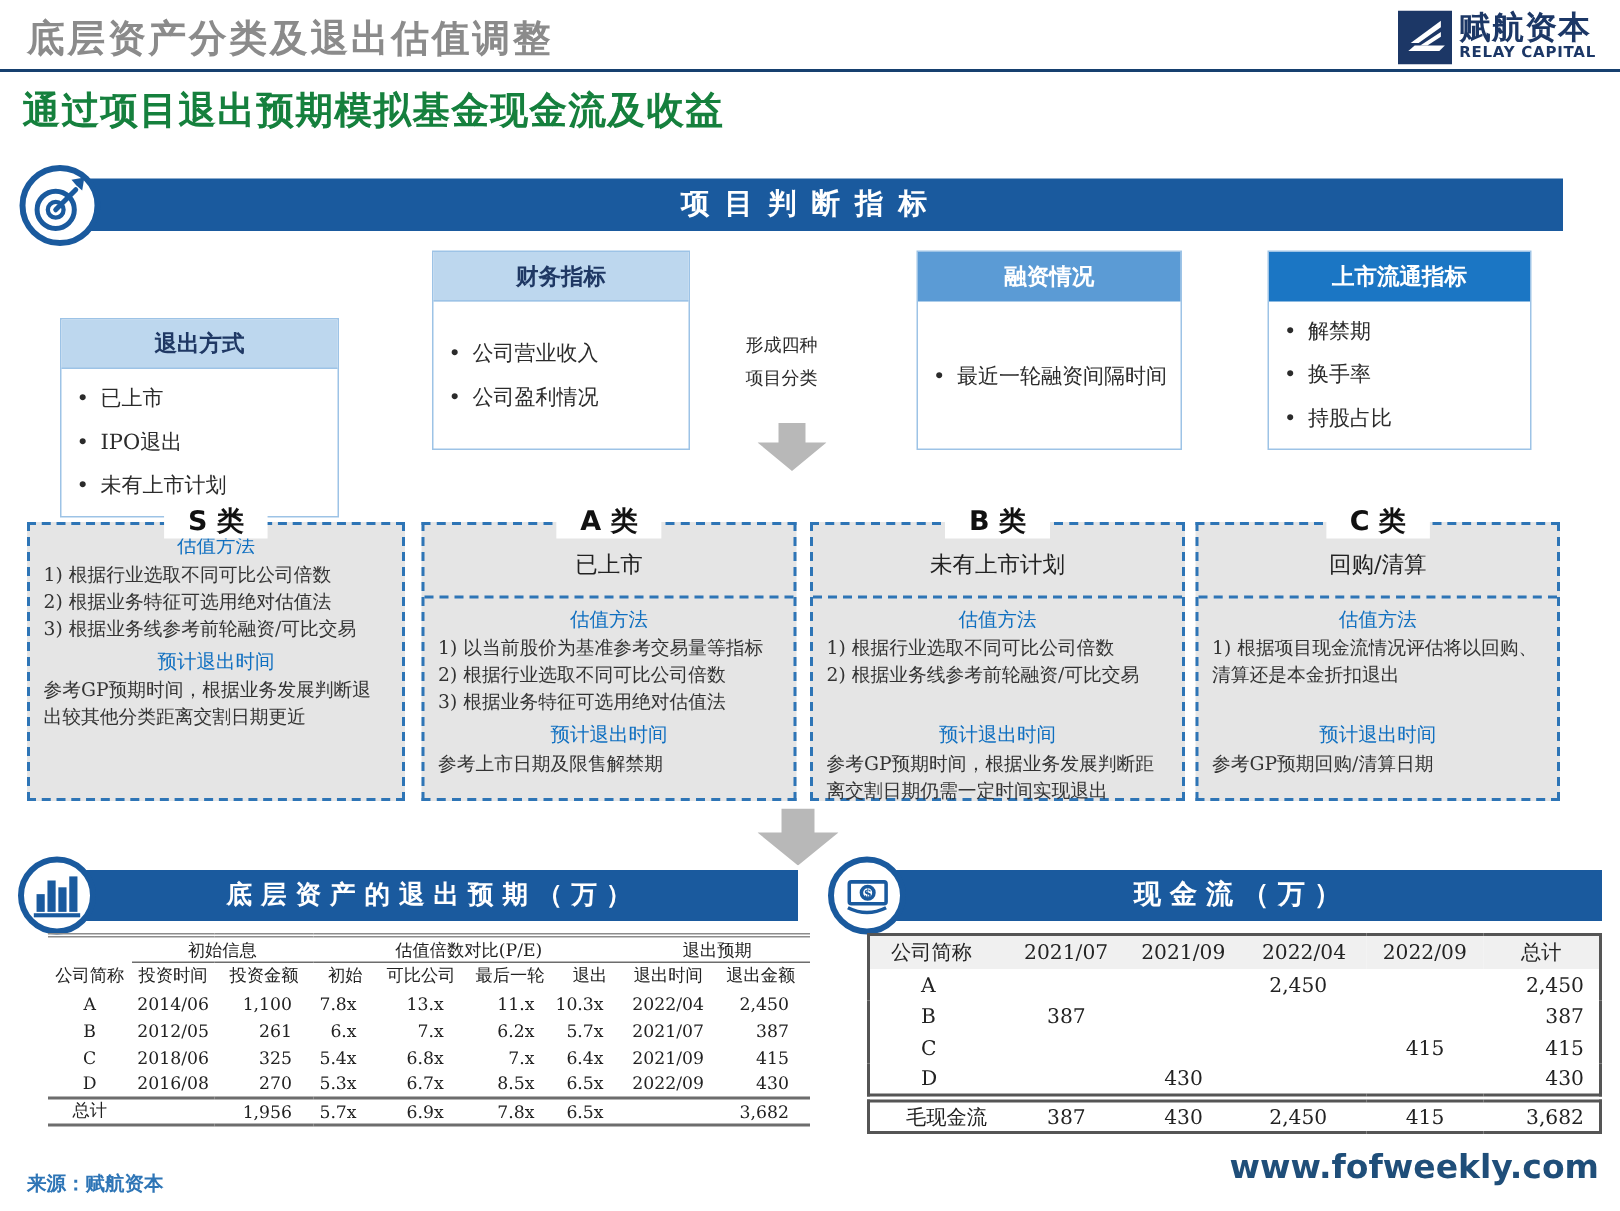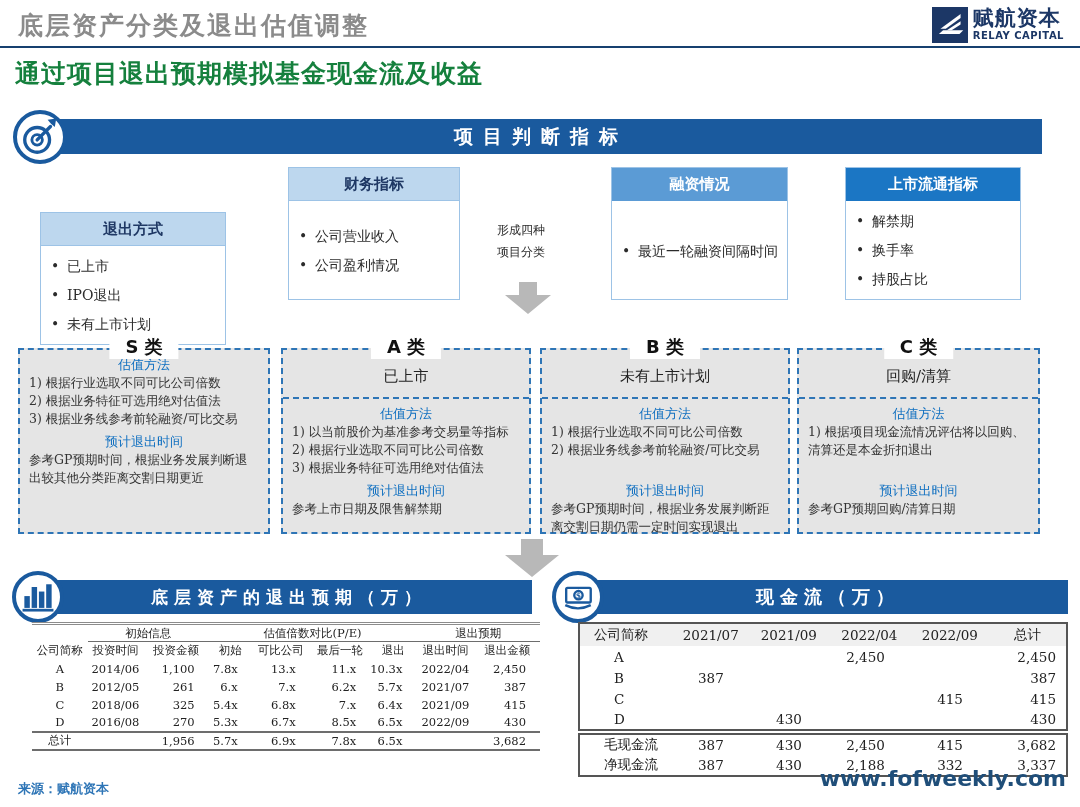"净现金流" tr { html: <tr> <td>净现金流</td> <td>387</td> <td>430</td> <td>2,188</td> <td>332</td> <td>3,337</td> </tr> -> none }
